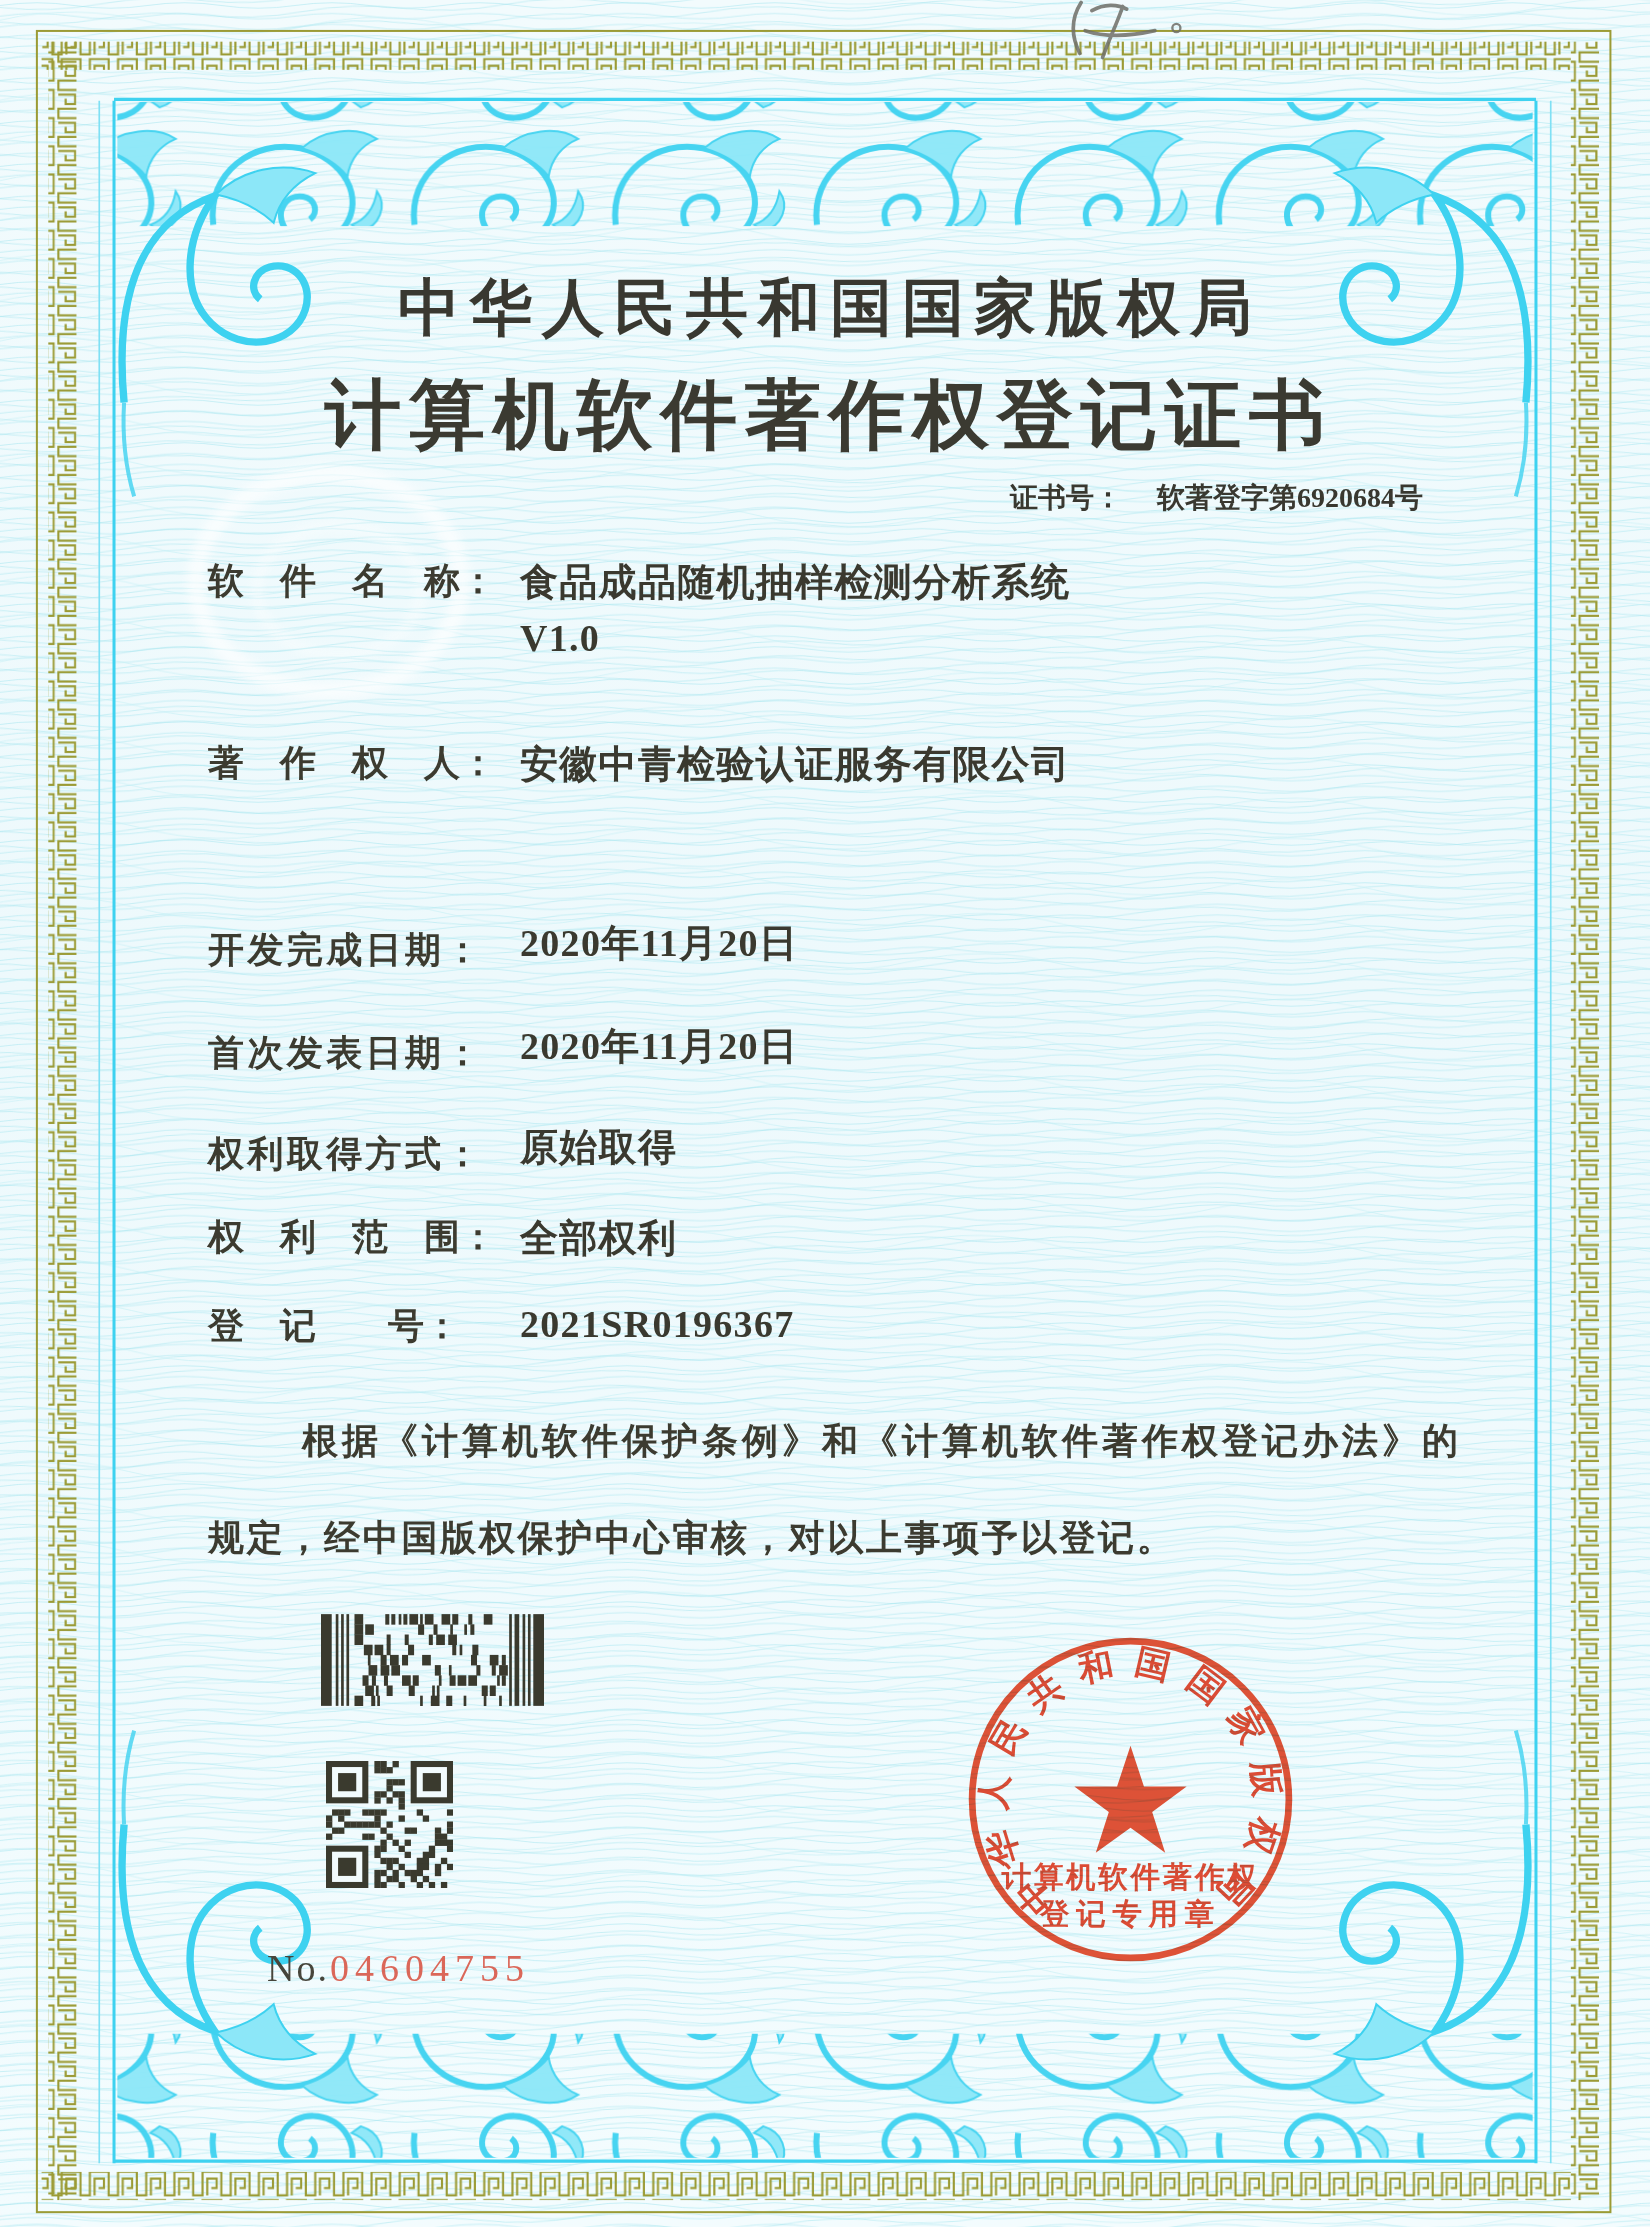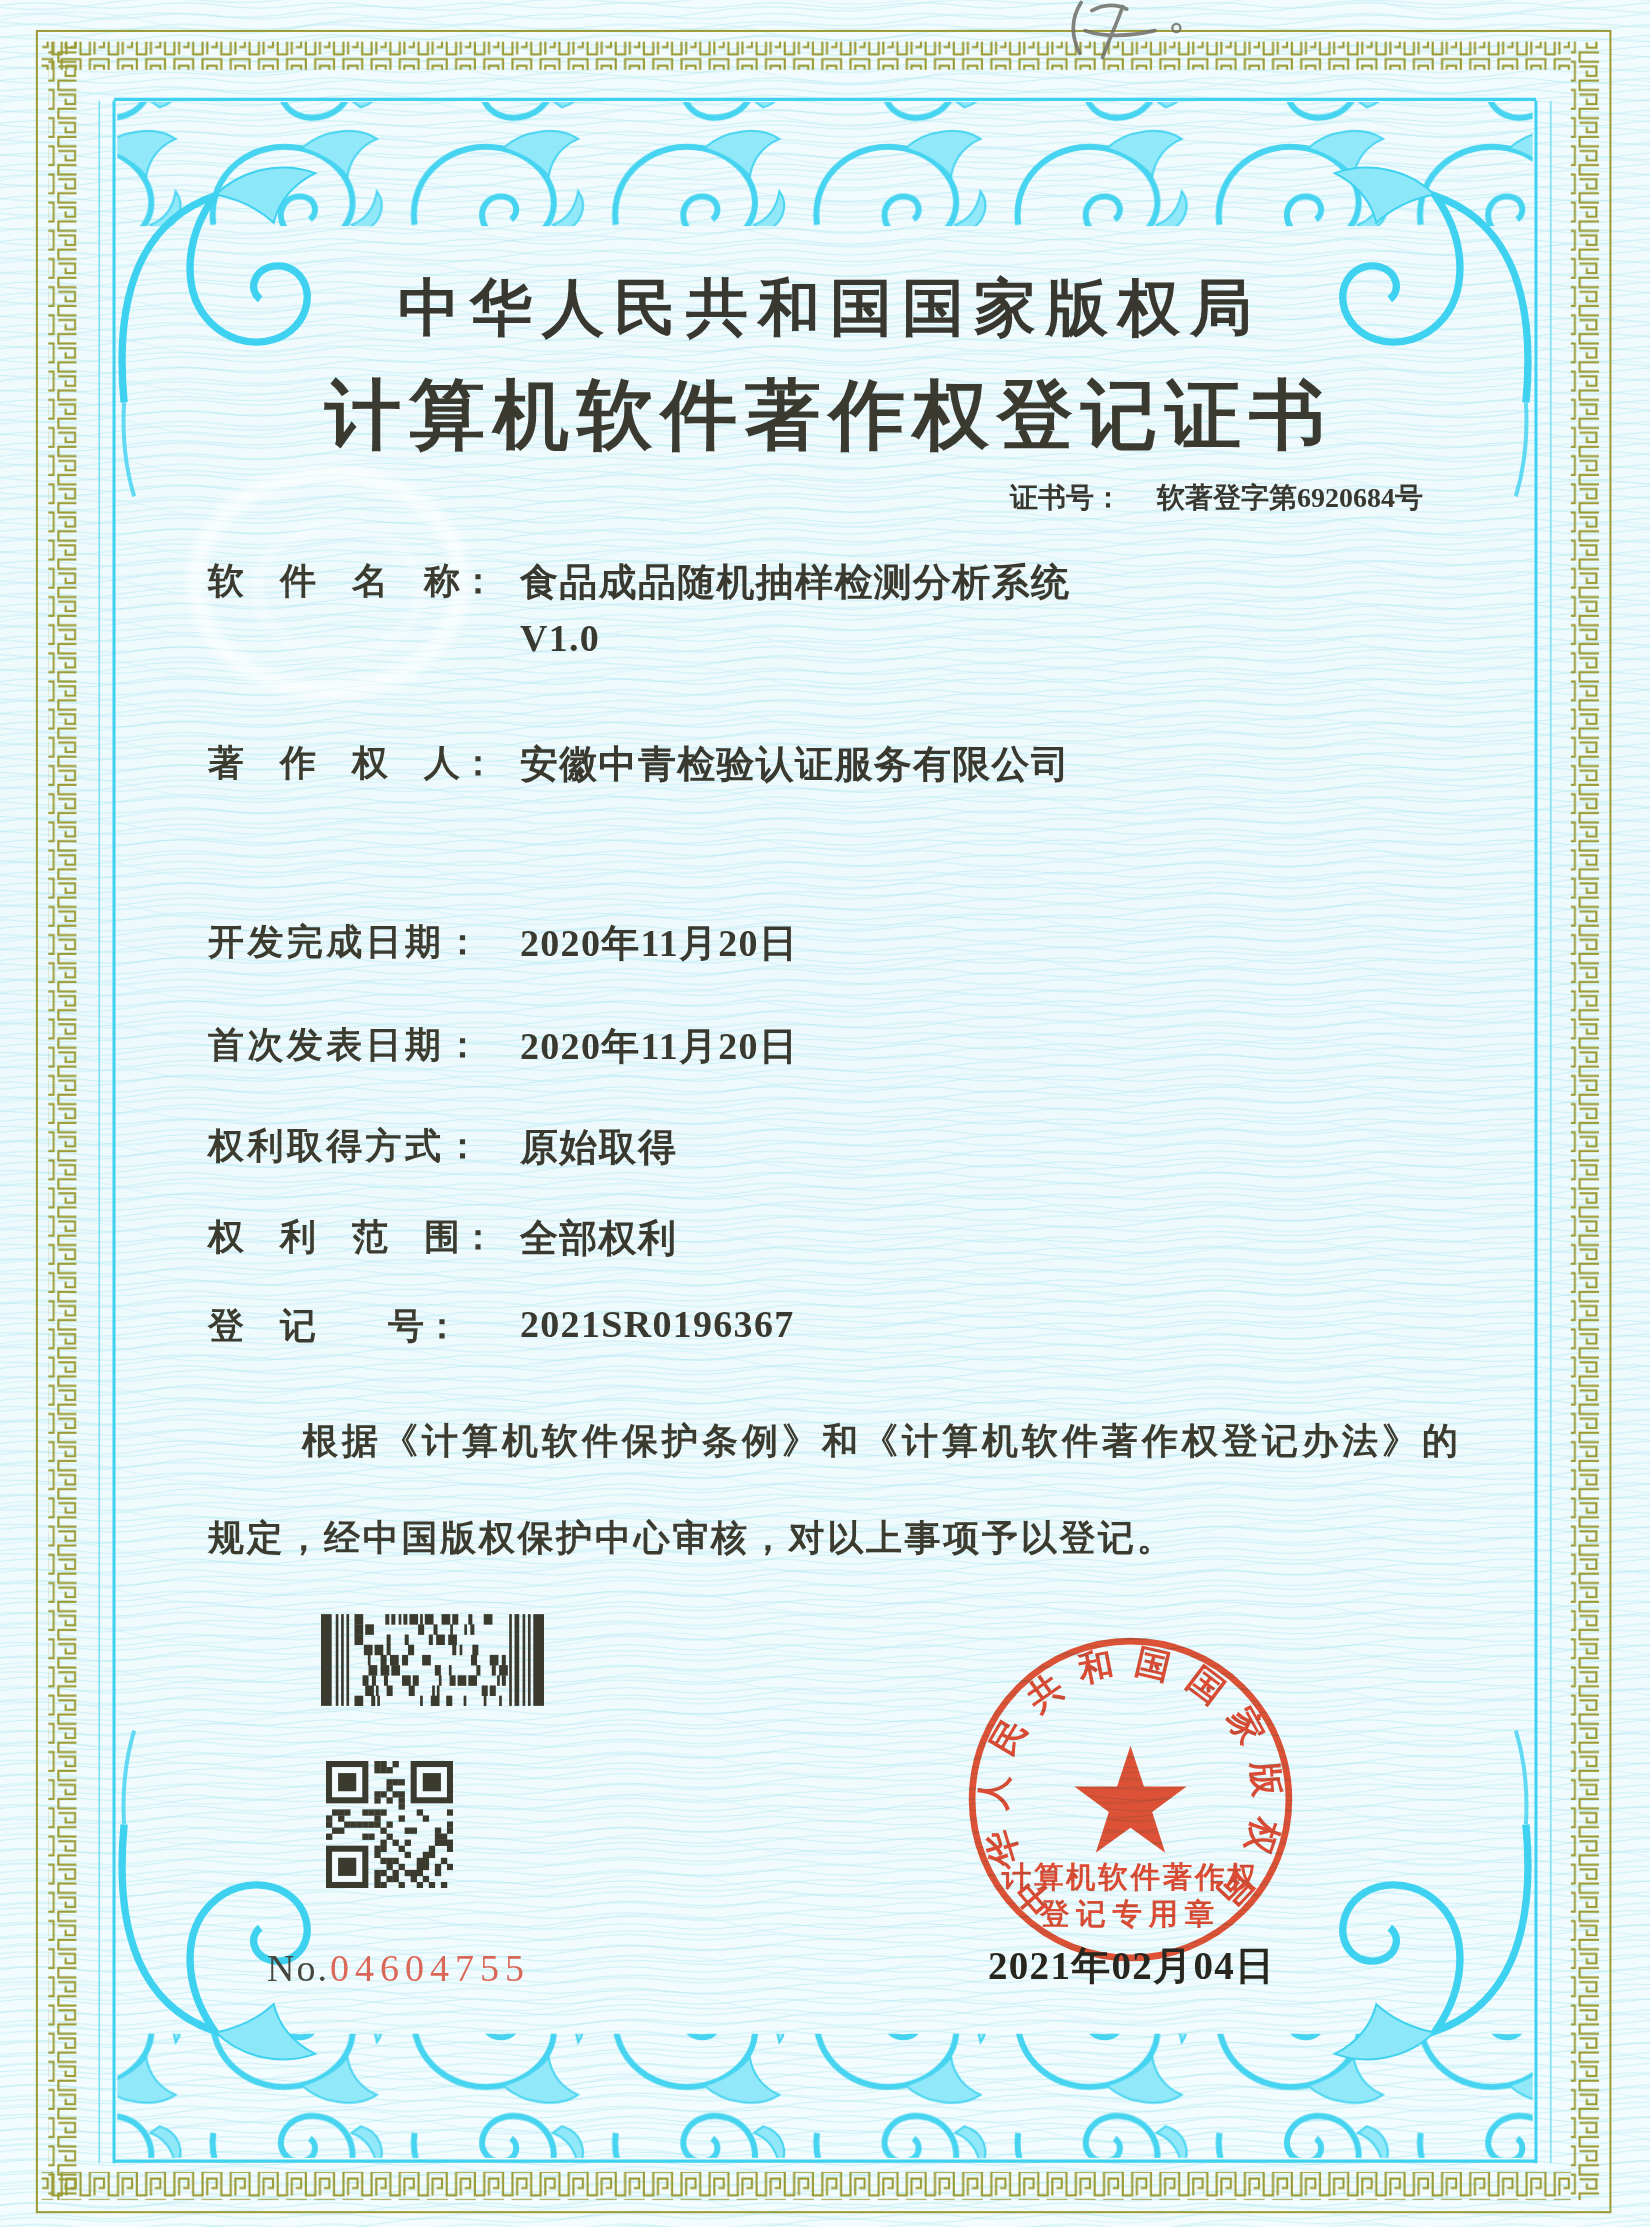"开发完成日期：" .ls5 { margin-top: none -> 8px }
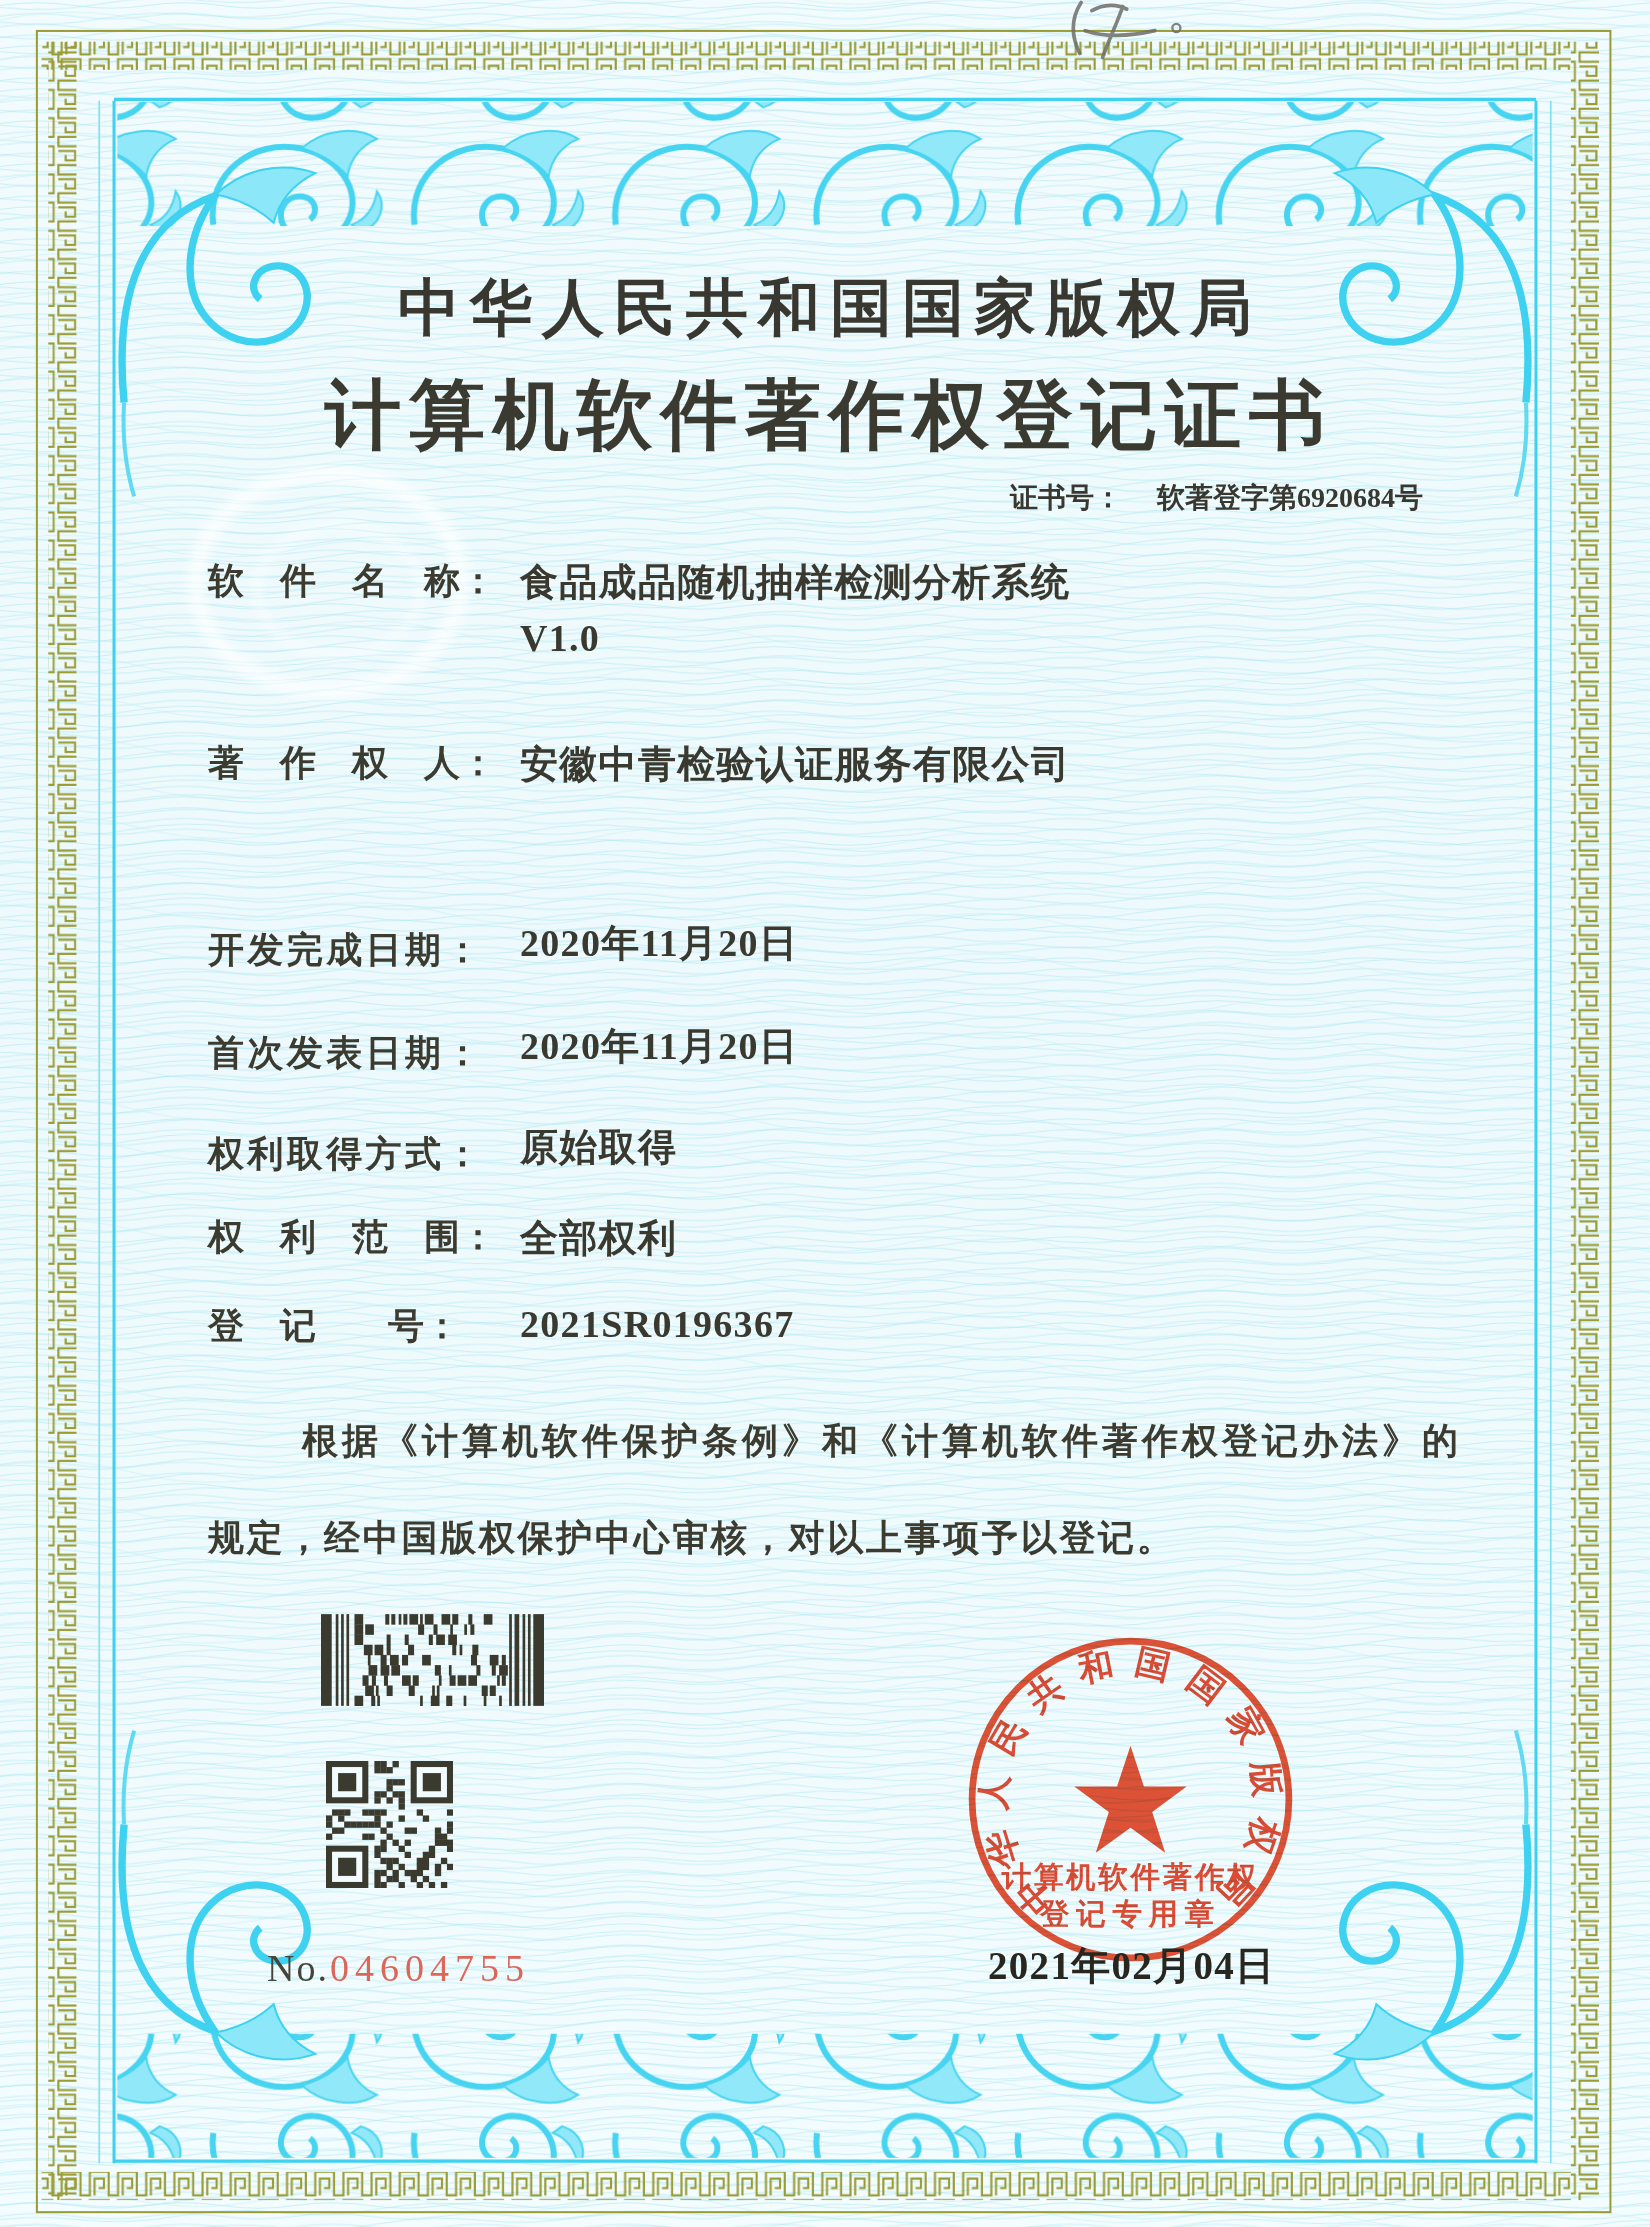"2021年02月04日" div.abs { html: <div>2021年02月04日</div> -> none }
